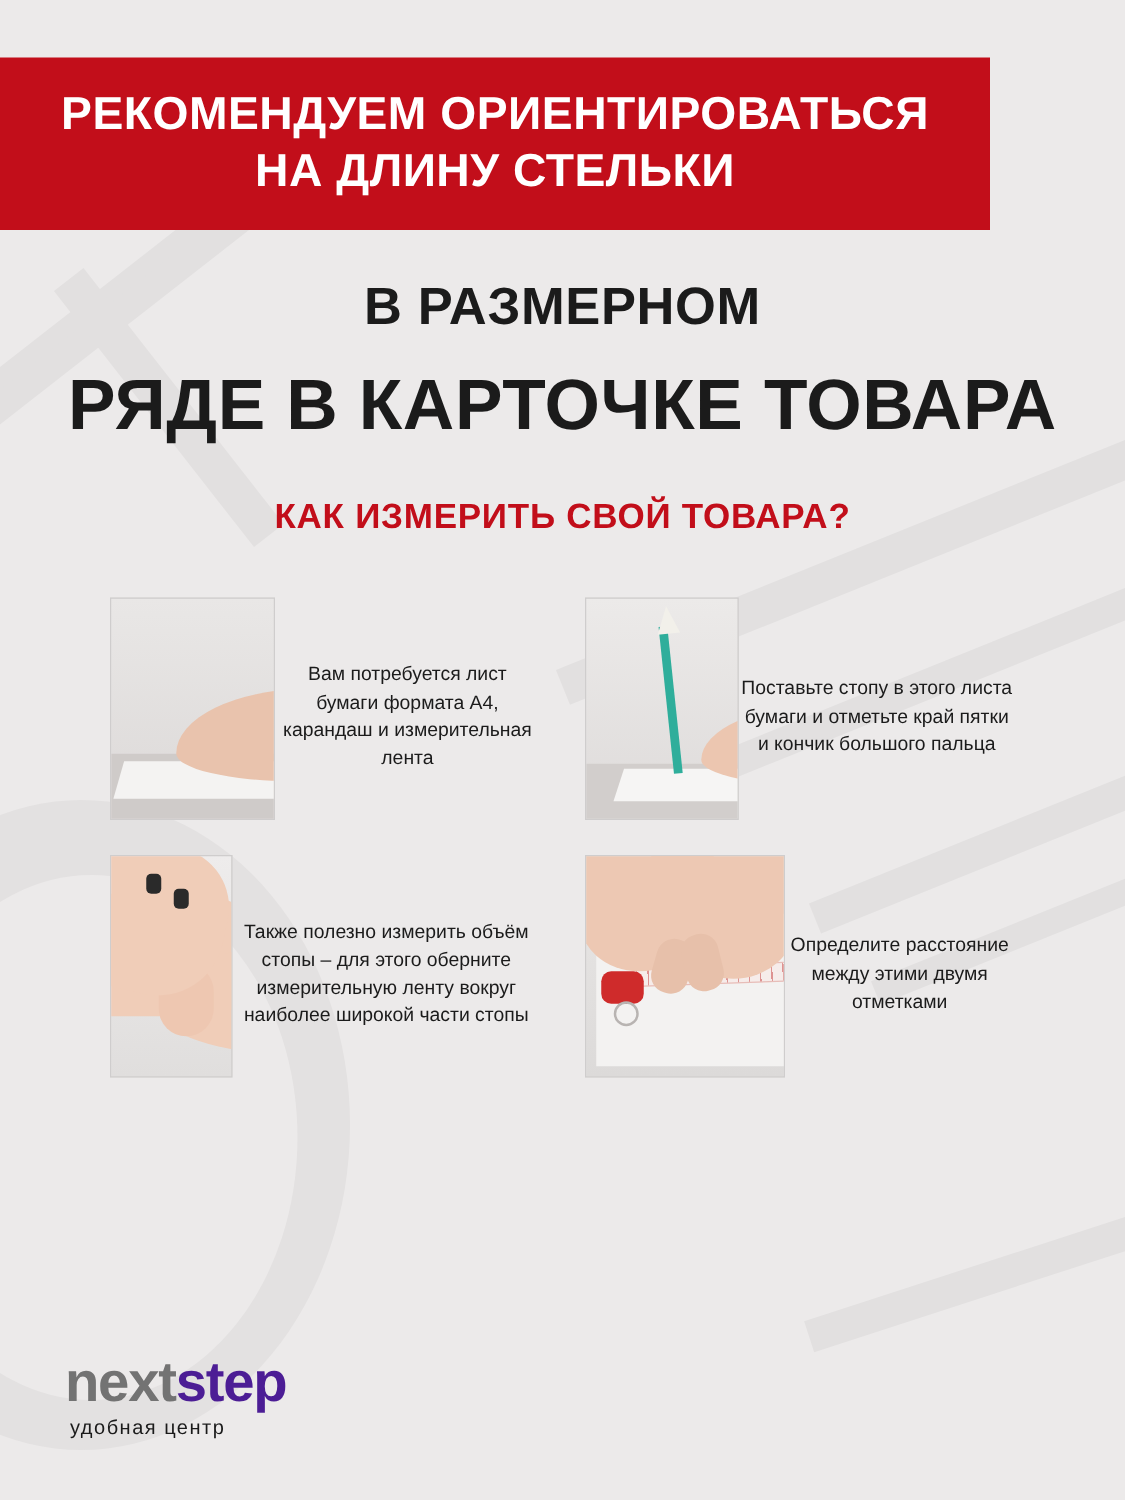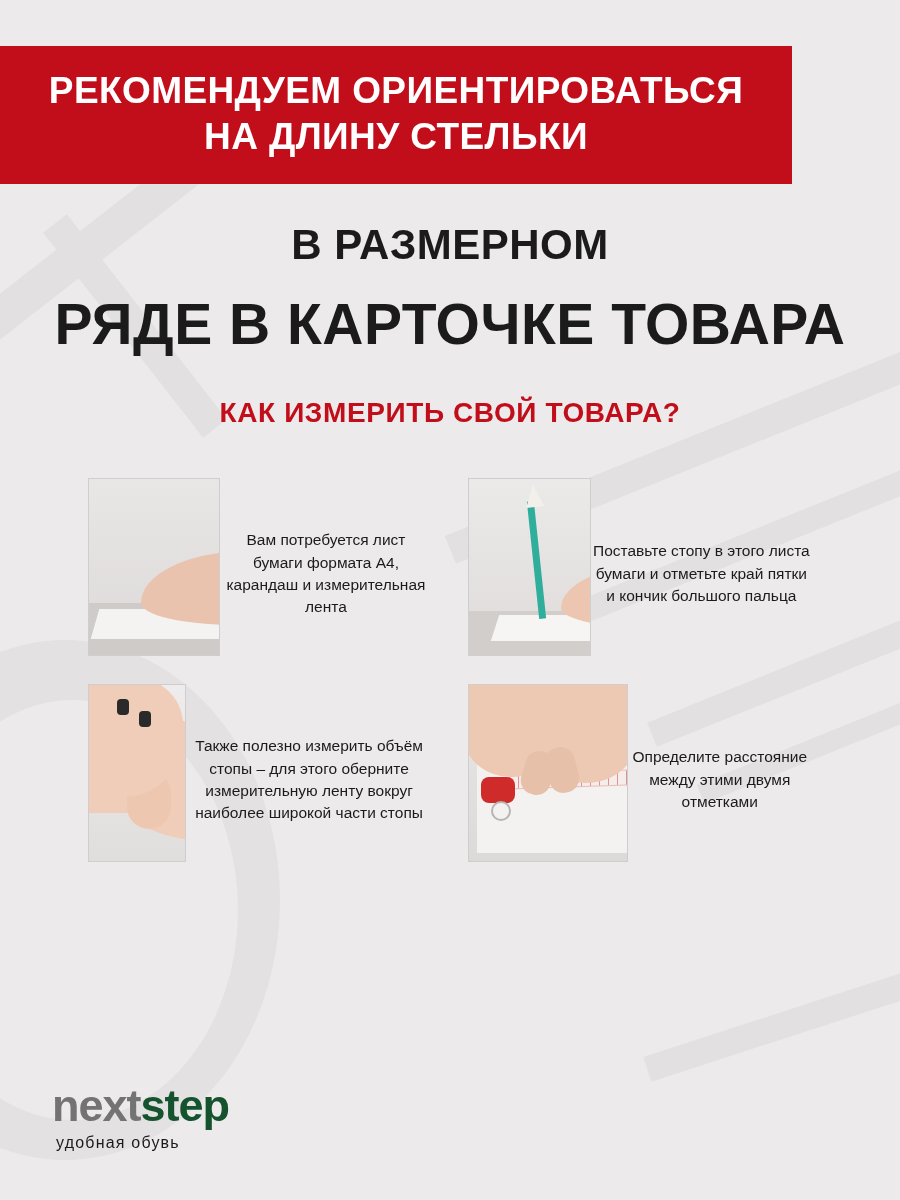"step" .logo-step { color: #14532d -> #4c1d95 }
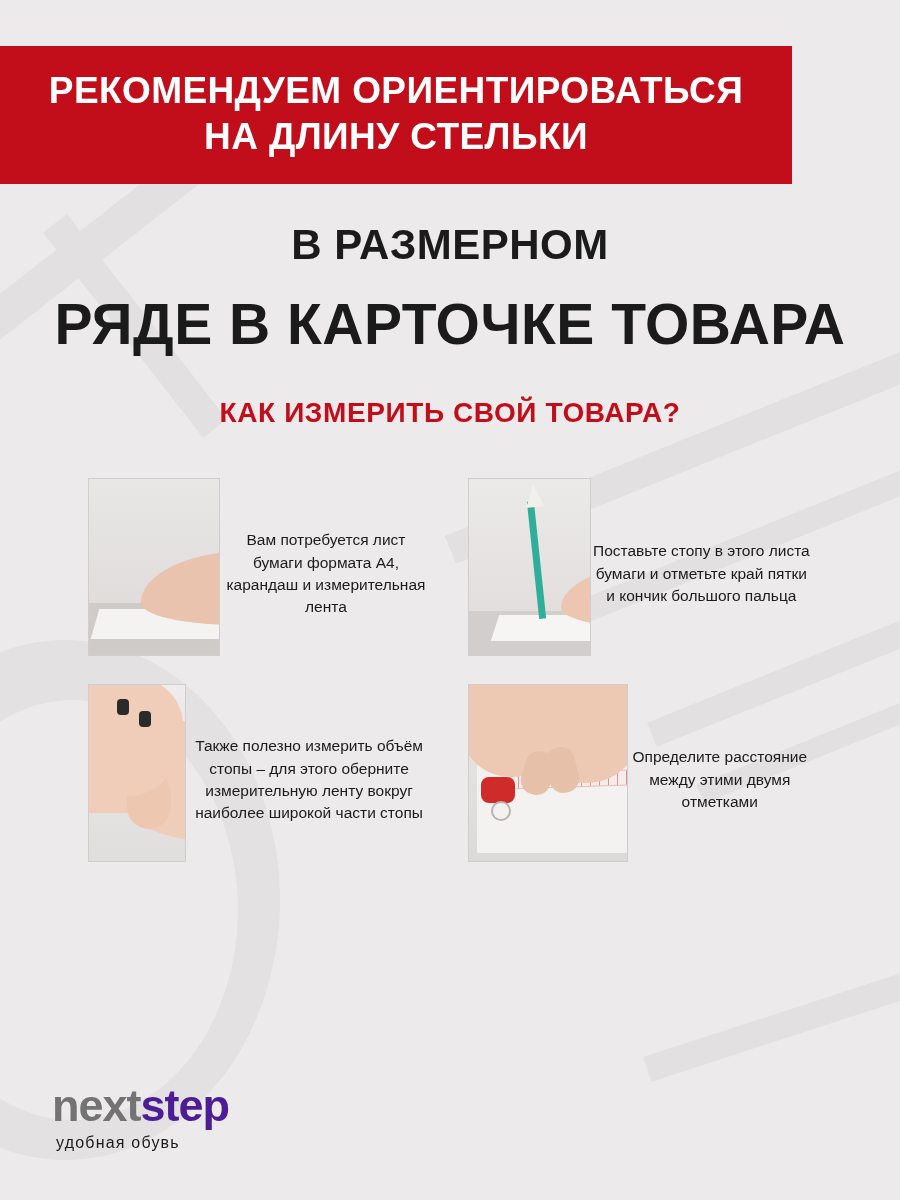"удобная обувь" div.logo-tag { text: обувь -> центр }
